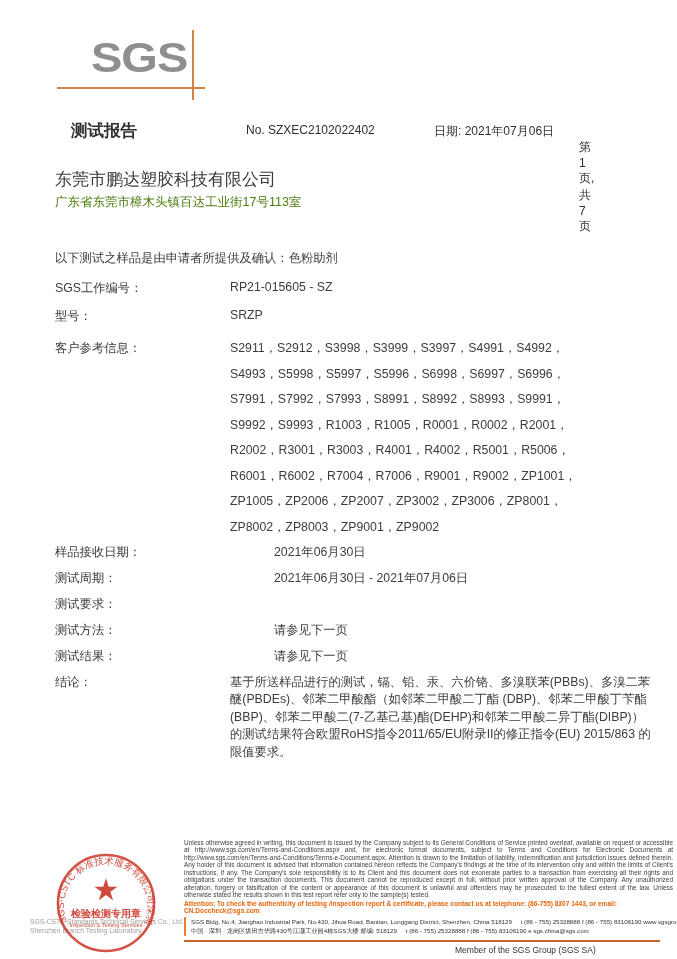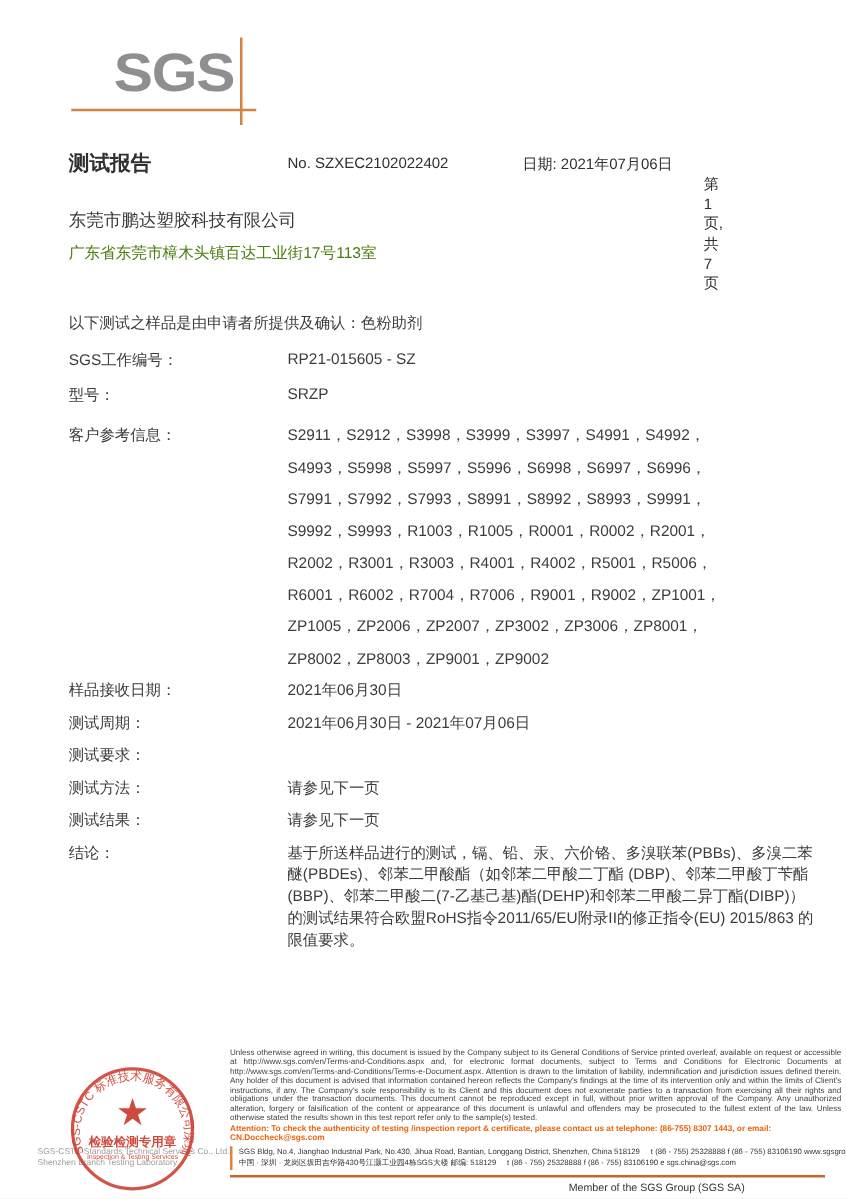"测试报告" .header-row { left: 0 -> 16px }
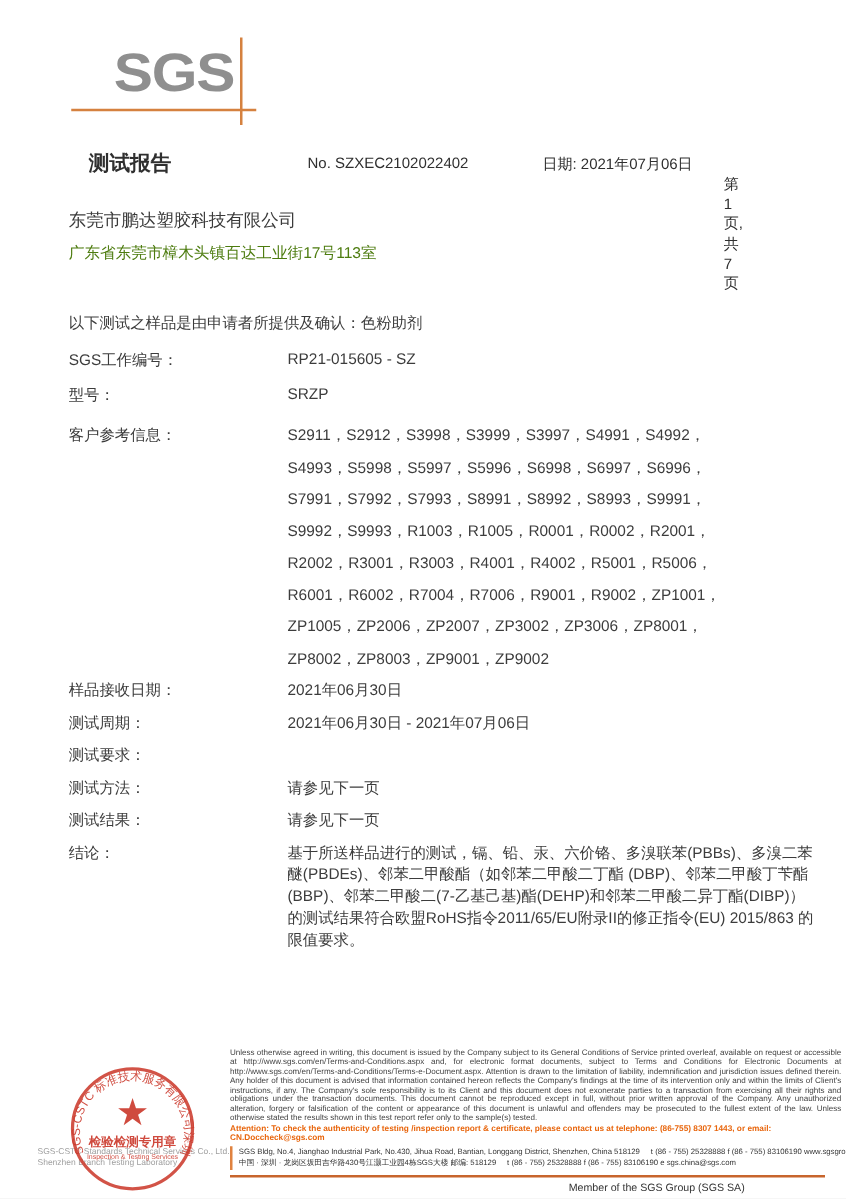"东莞市鹏达塑胶科技有限公司" .applicant-company { font-size: 14px -> 17px }
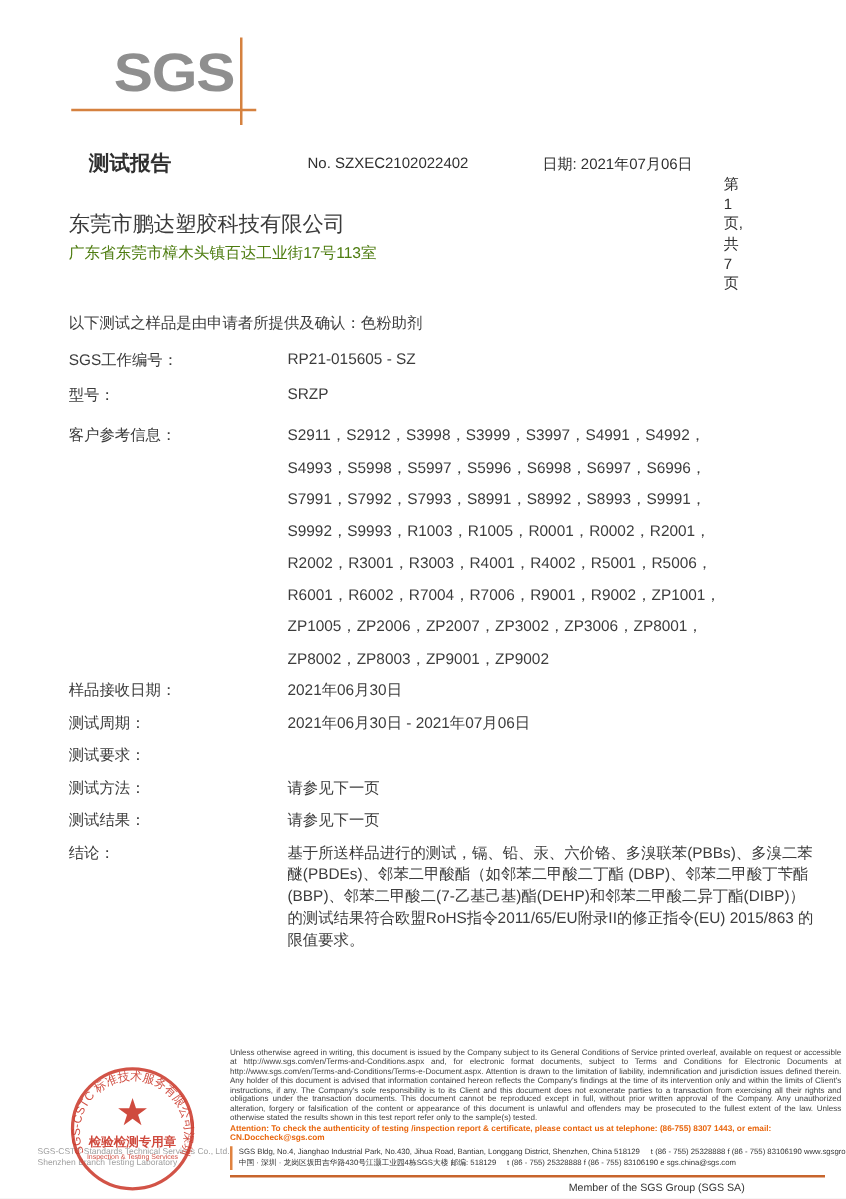"样品接收日期：" .info-rows .frow { gap: none -> 44px }
